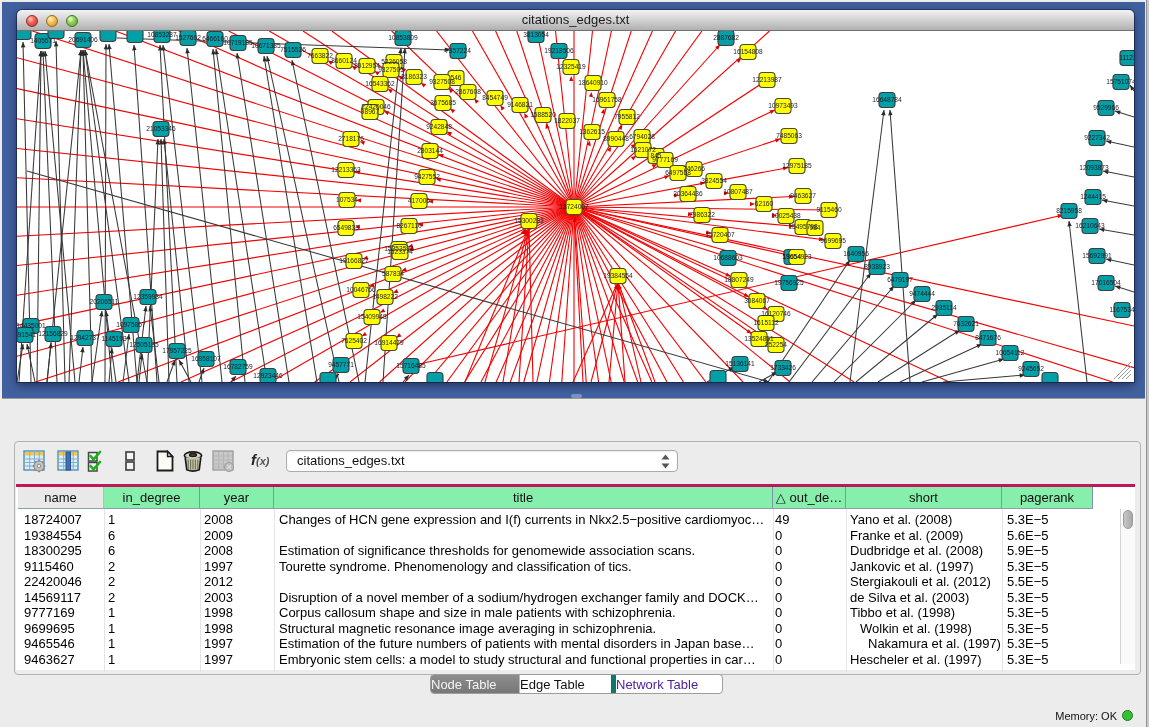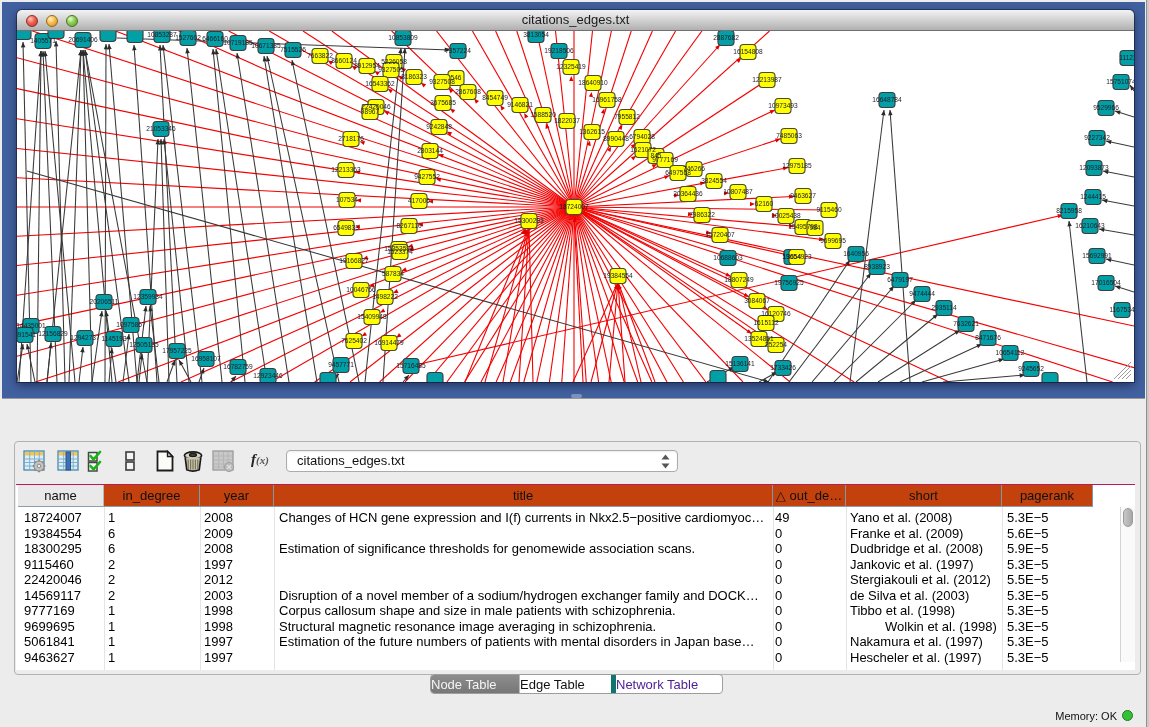"f(x)" div.ticon { font-family: Liberation Serif, serif -> Liberation Sans, sans-serif }
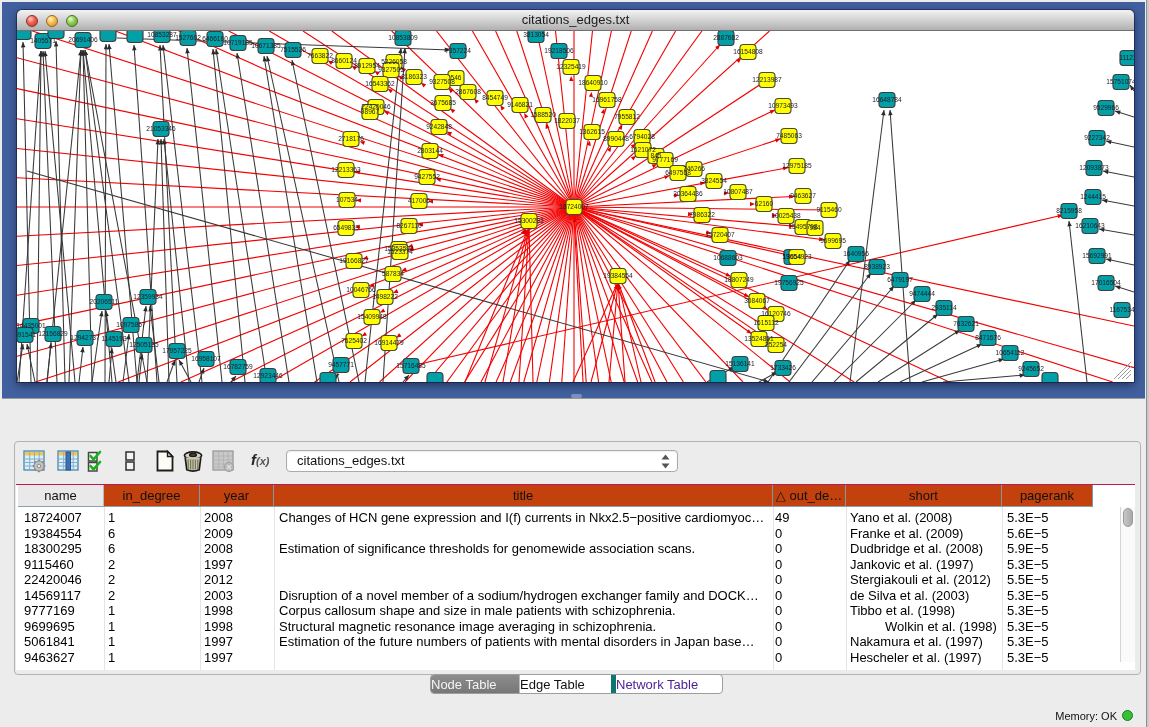"name" #tablewrap { border-top: 1px solid #be185d -> 3px solid #be185d }
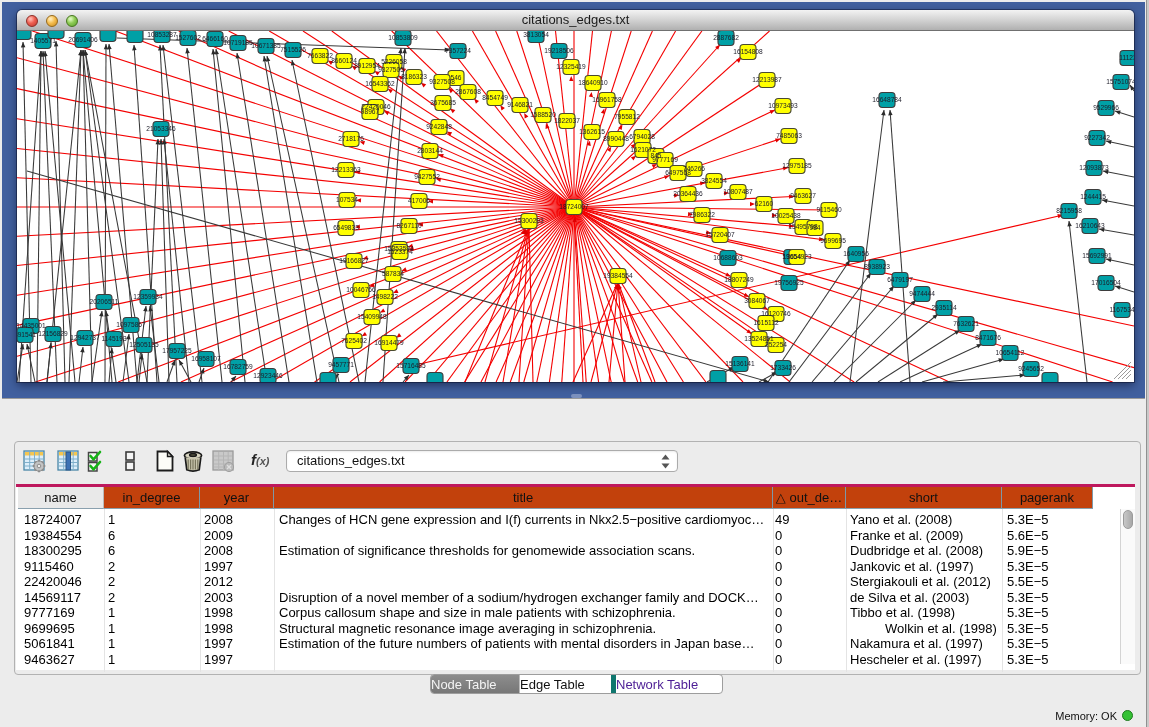"in_degree" .th { background: #c2410c -> #86efac }
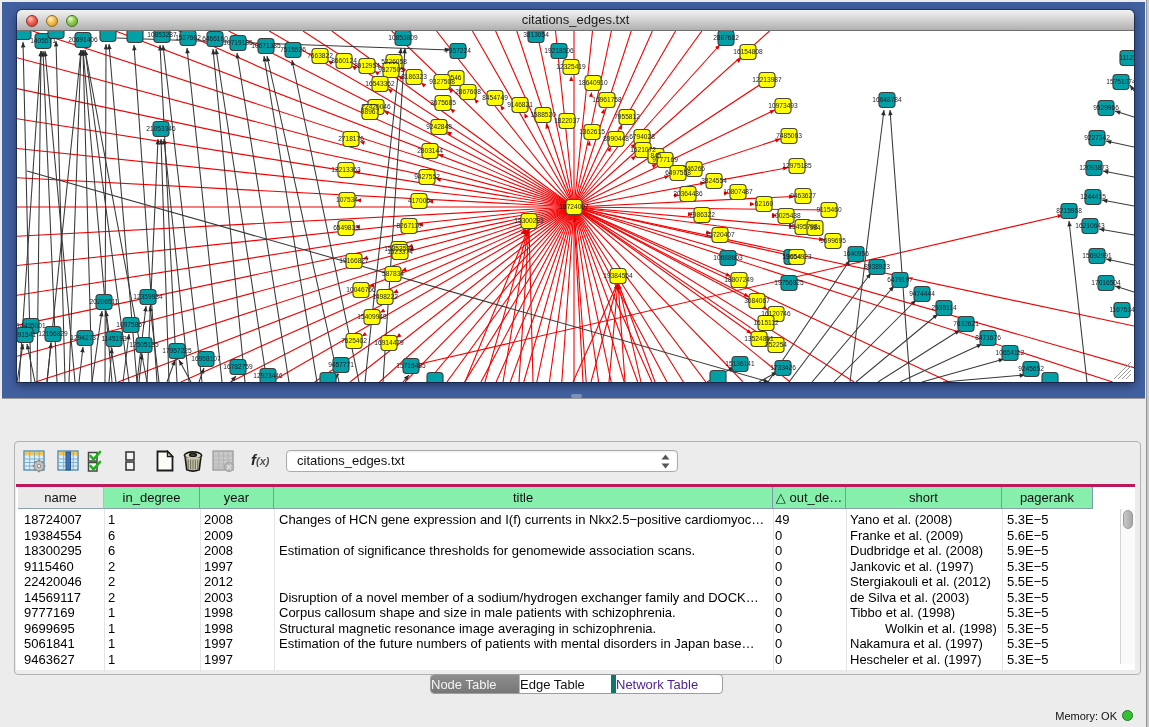"Tourette syndrome. Phenomenology and" div.td { html: none -> <div>Tourette syndrome. Phenomenology and classification of tics.</div> }
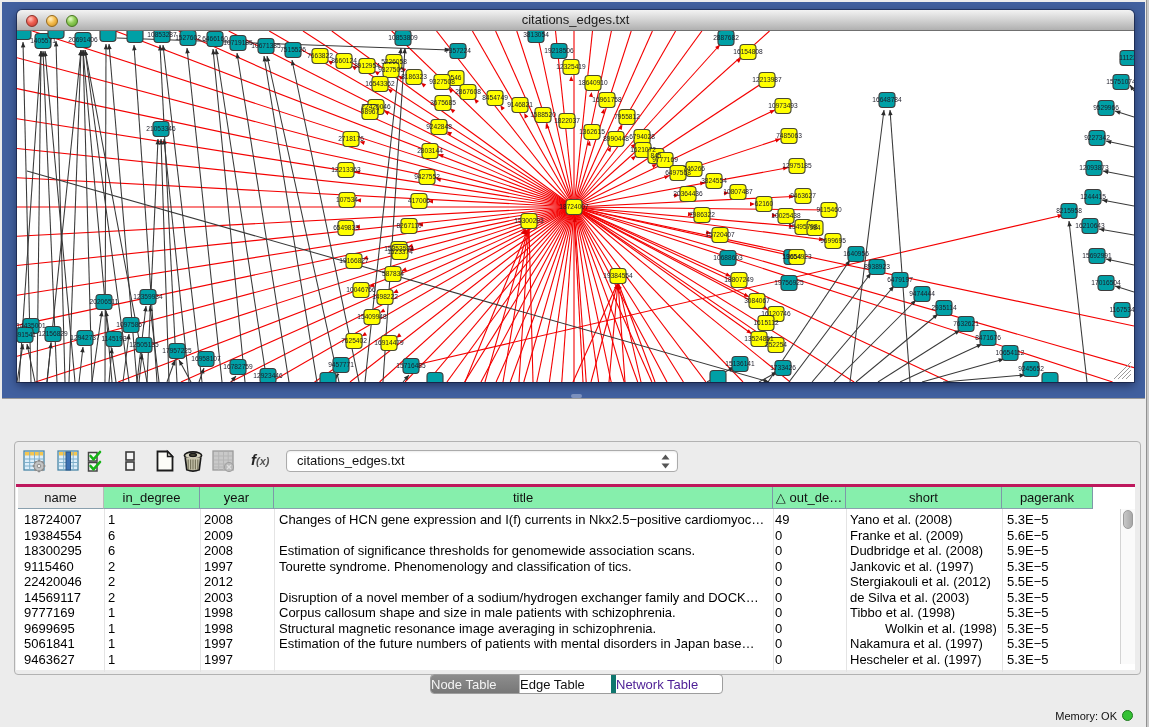"Wolkin et al. (1998)" div.td { left: 869px -> 844px }
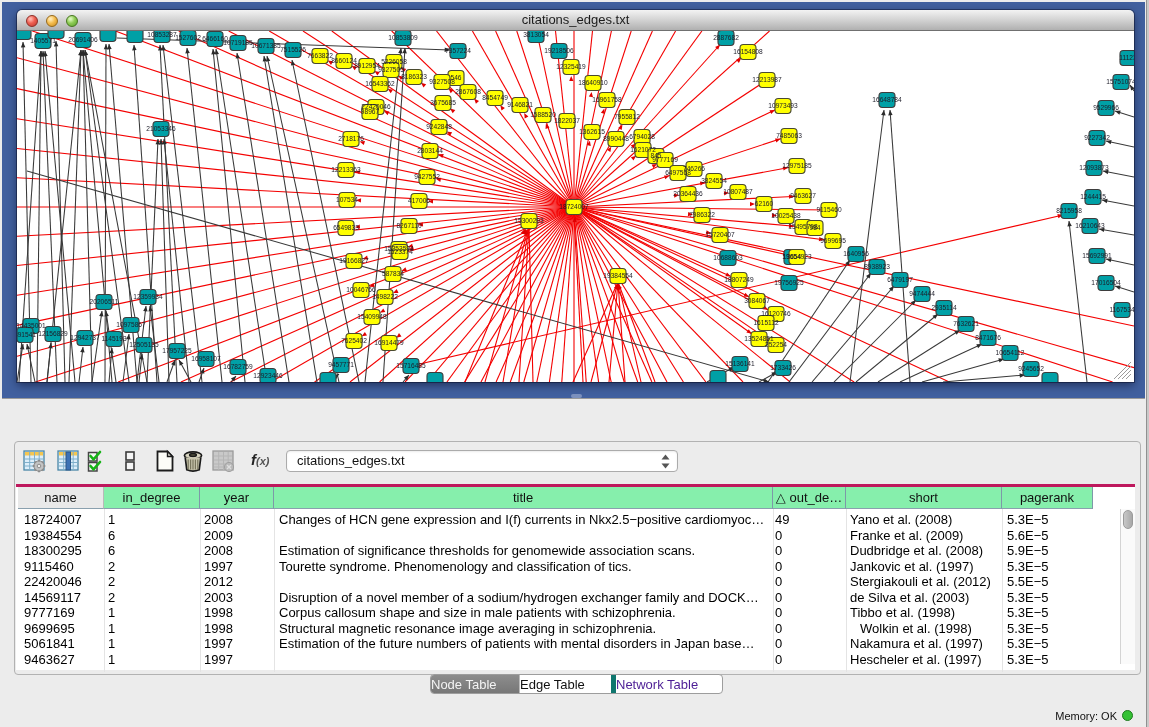"5061841" div.td { text: 5061841 -> 9465546 }
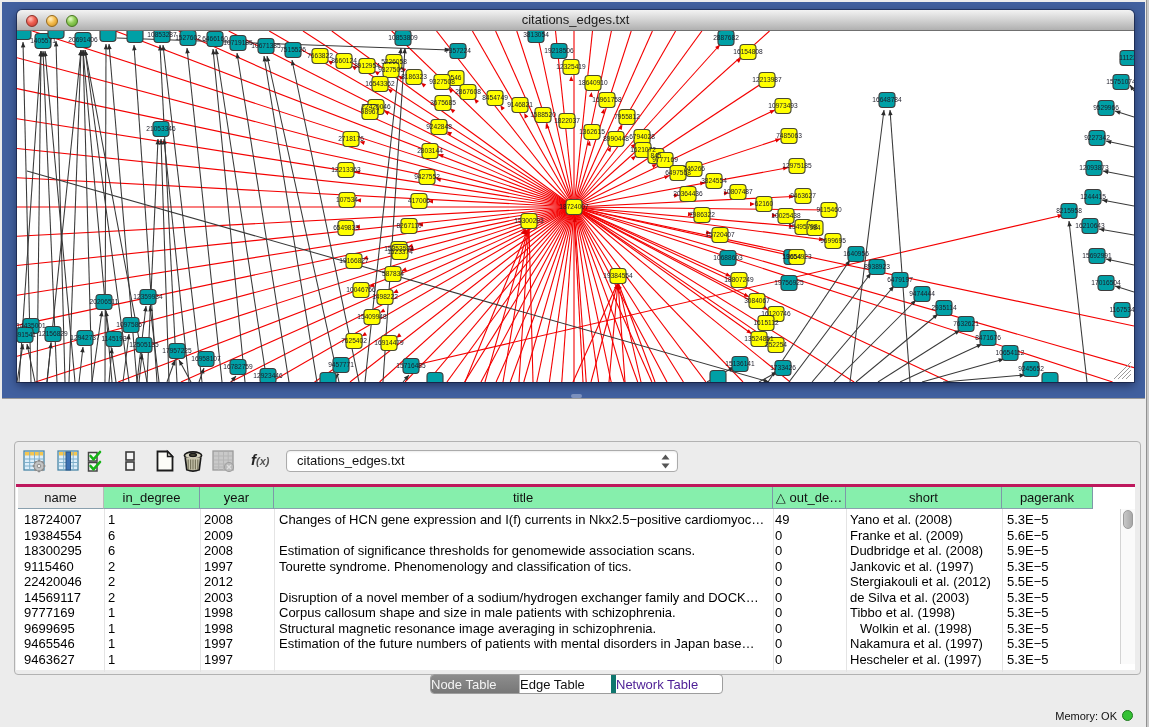"Nakamura et al. (1997)" div.td { left: 834px -> 852px }
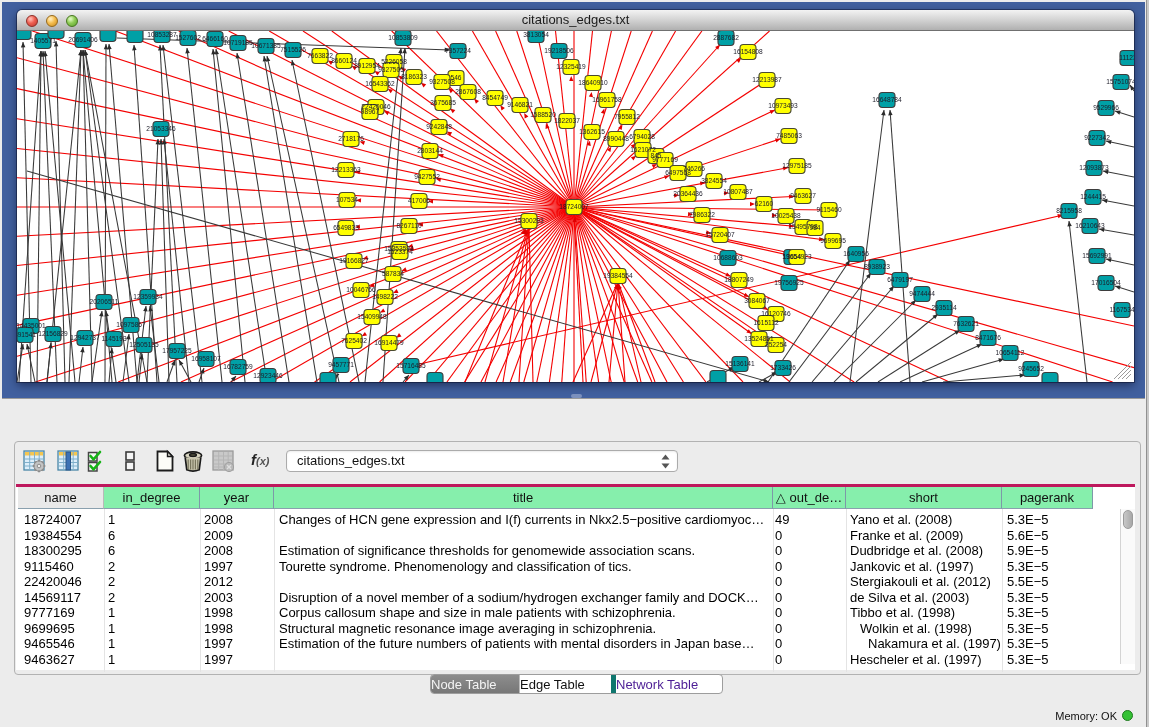"Embryonic stem cells: a model" div.td { html: none -> <div>Embryonic stem cells: a model to study structural and functional properties in car…</div> }
